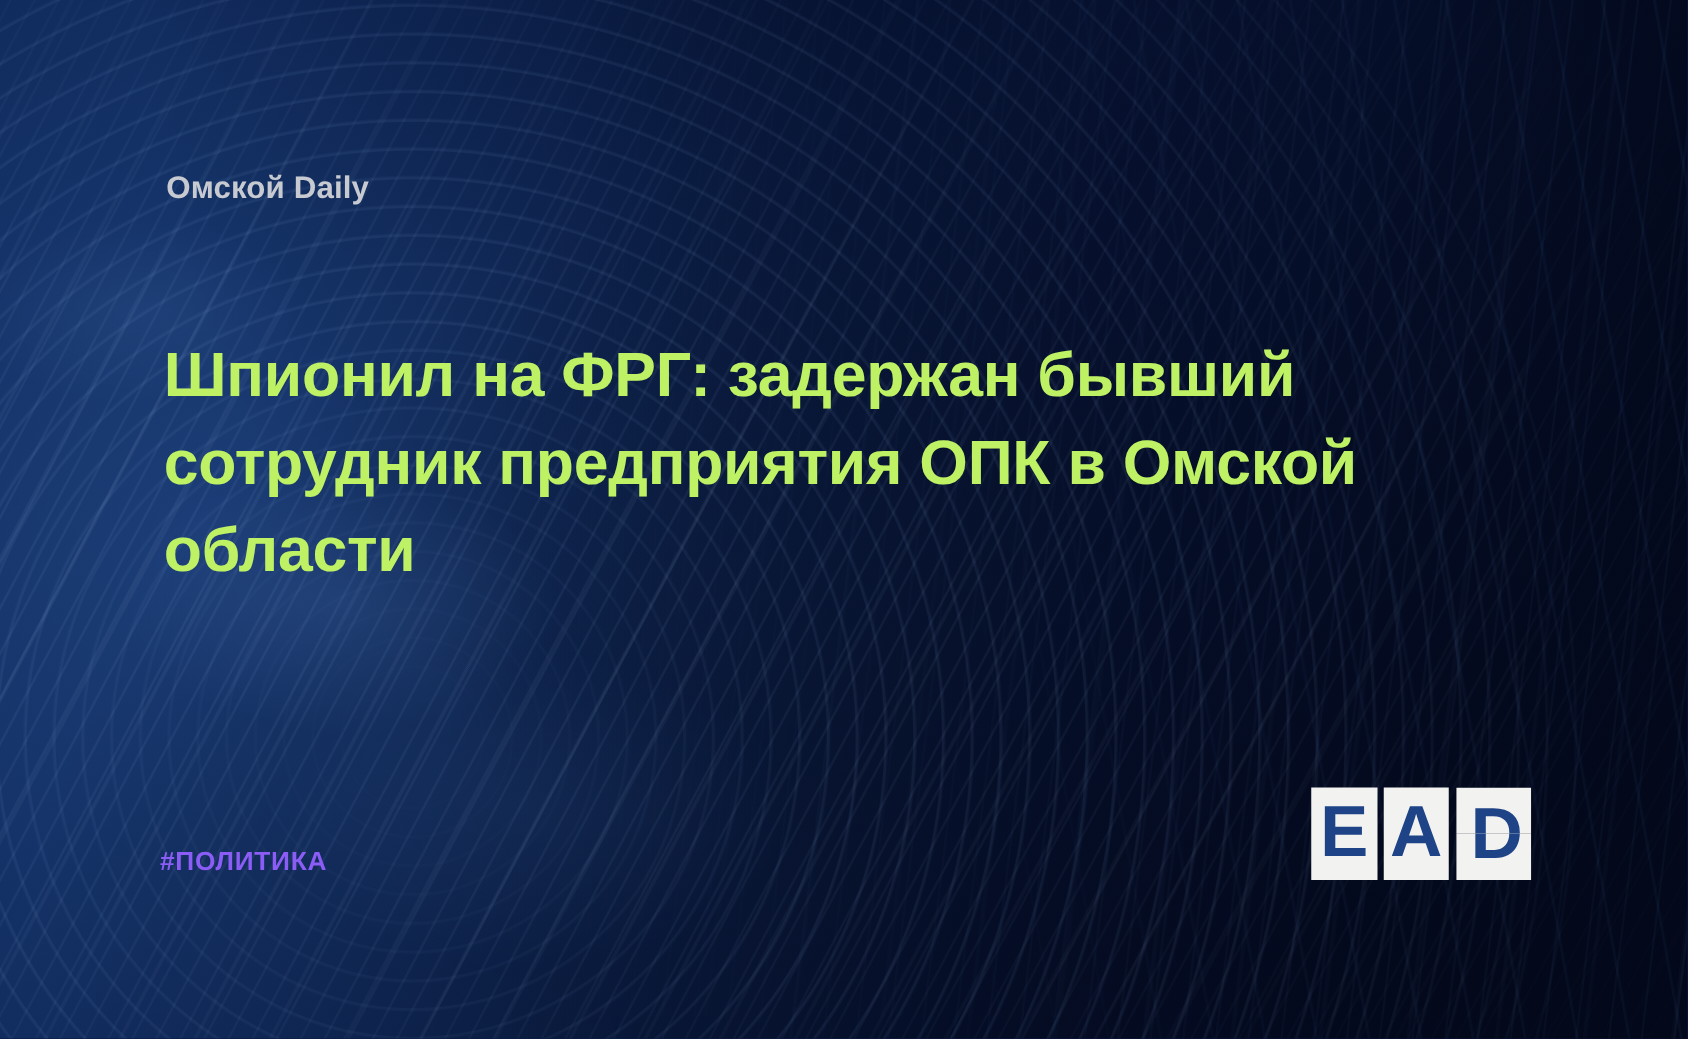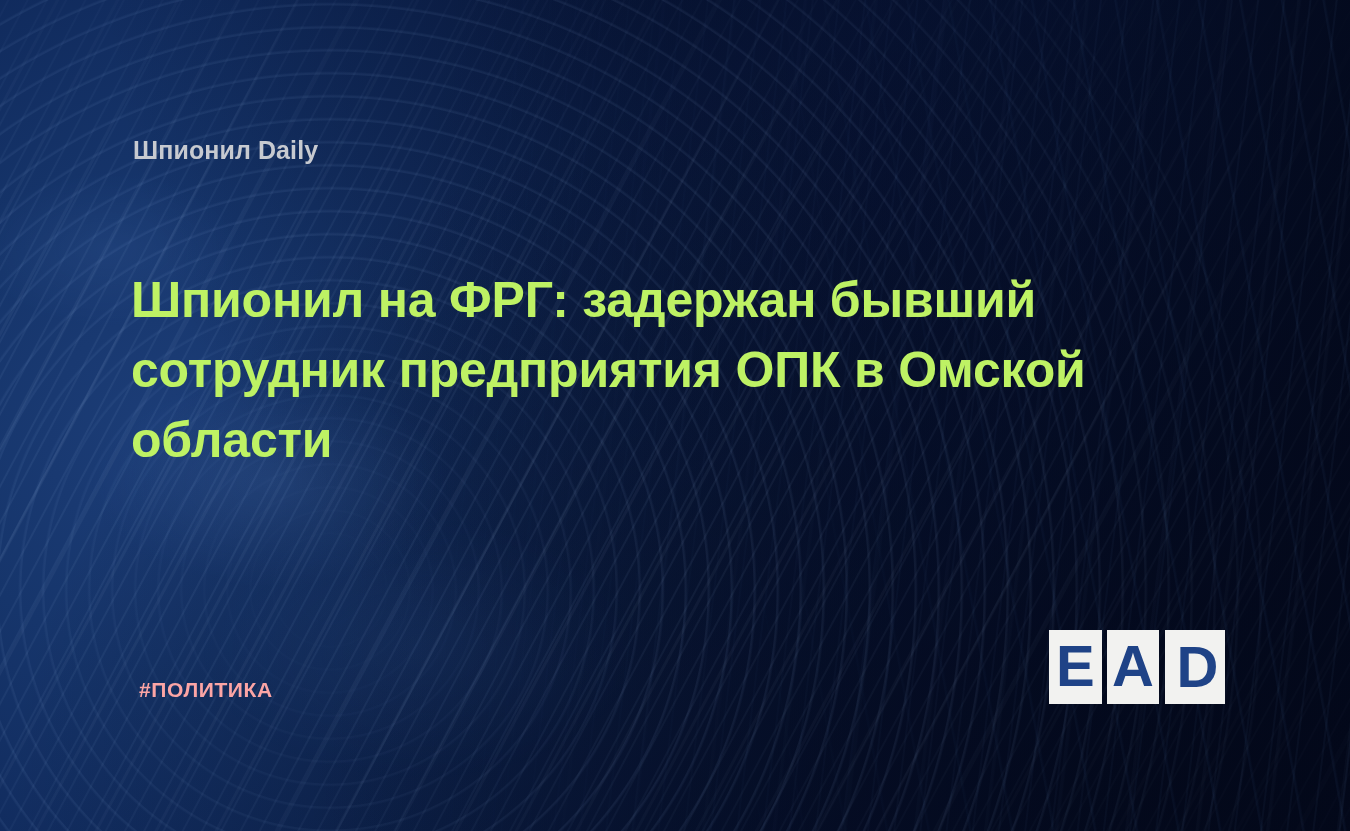"Шпионил Daily" div.brand { text: Шпионил -> Омской }
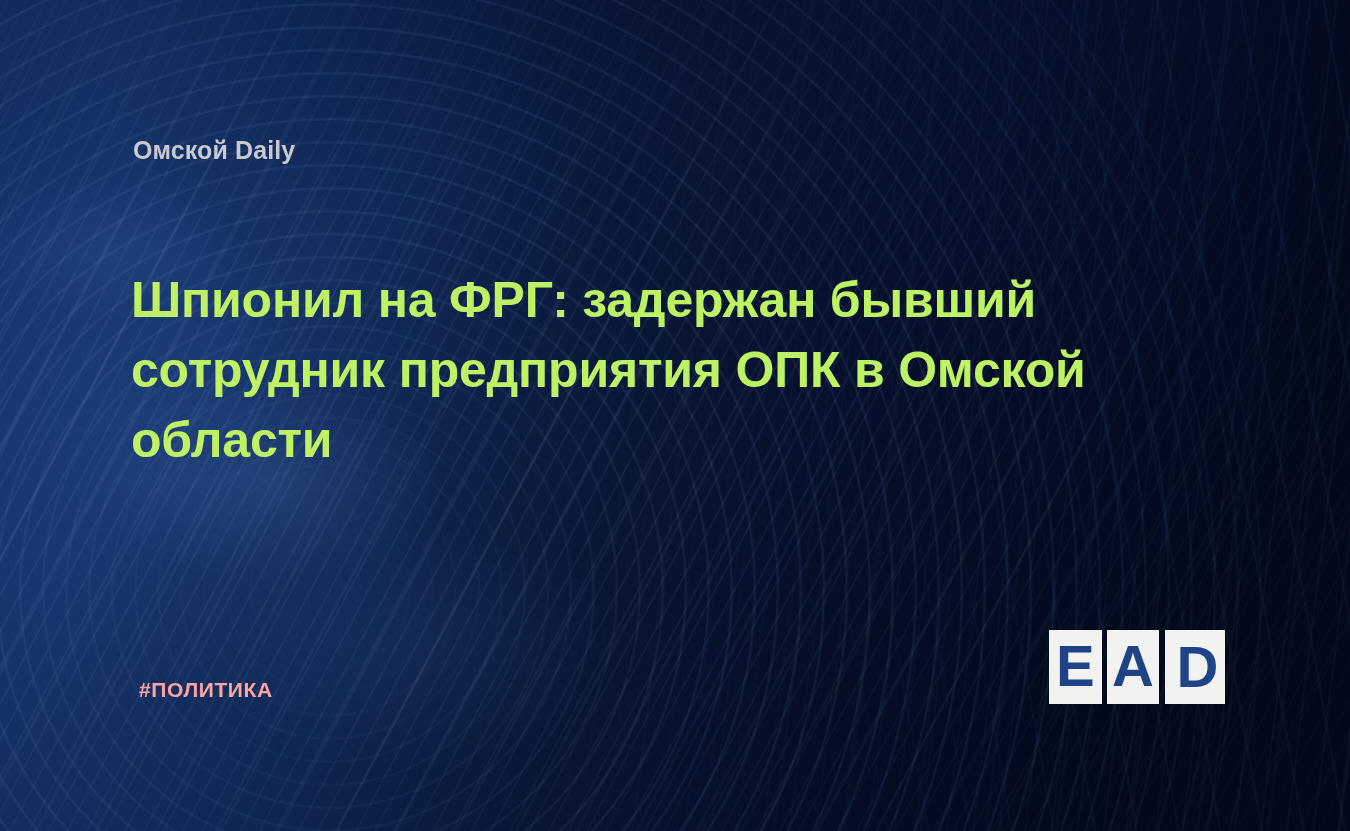"#ПОЛИТИКА" .hashtag { color: #fca5a5 -> #8b5cf6; left: 139px -> 128px }
